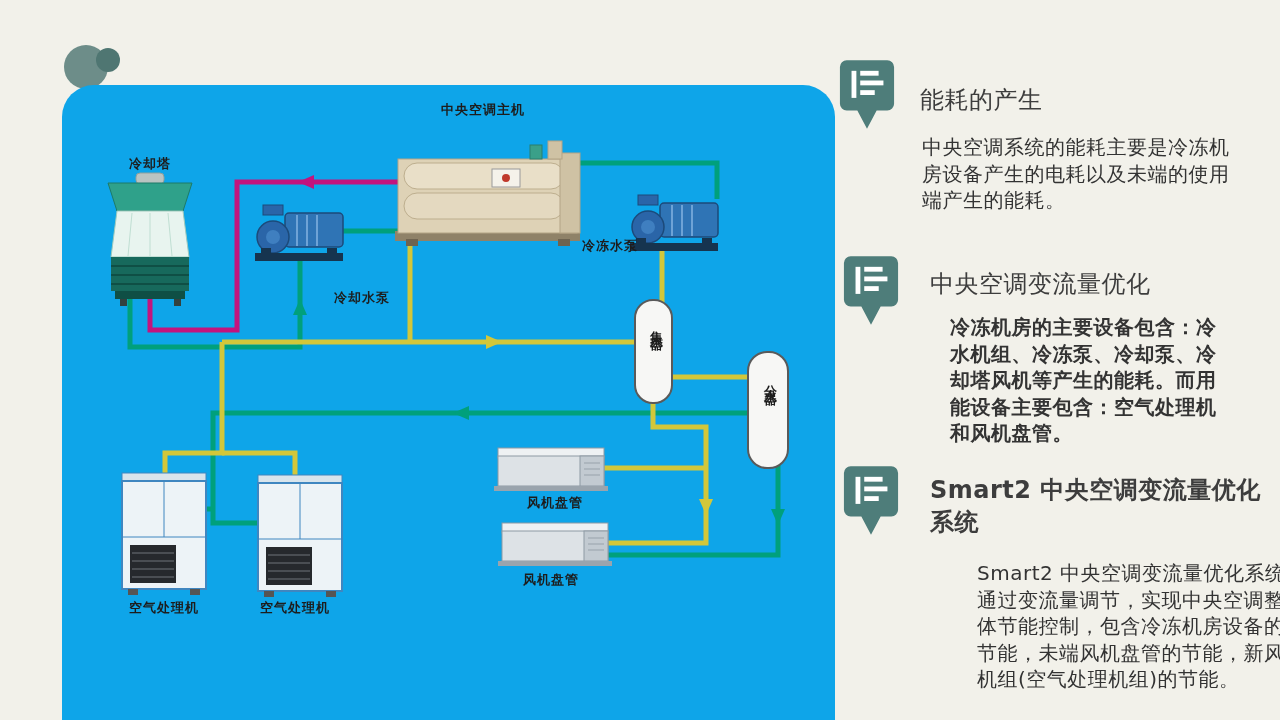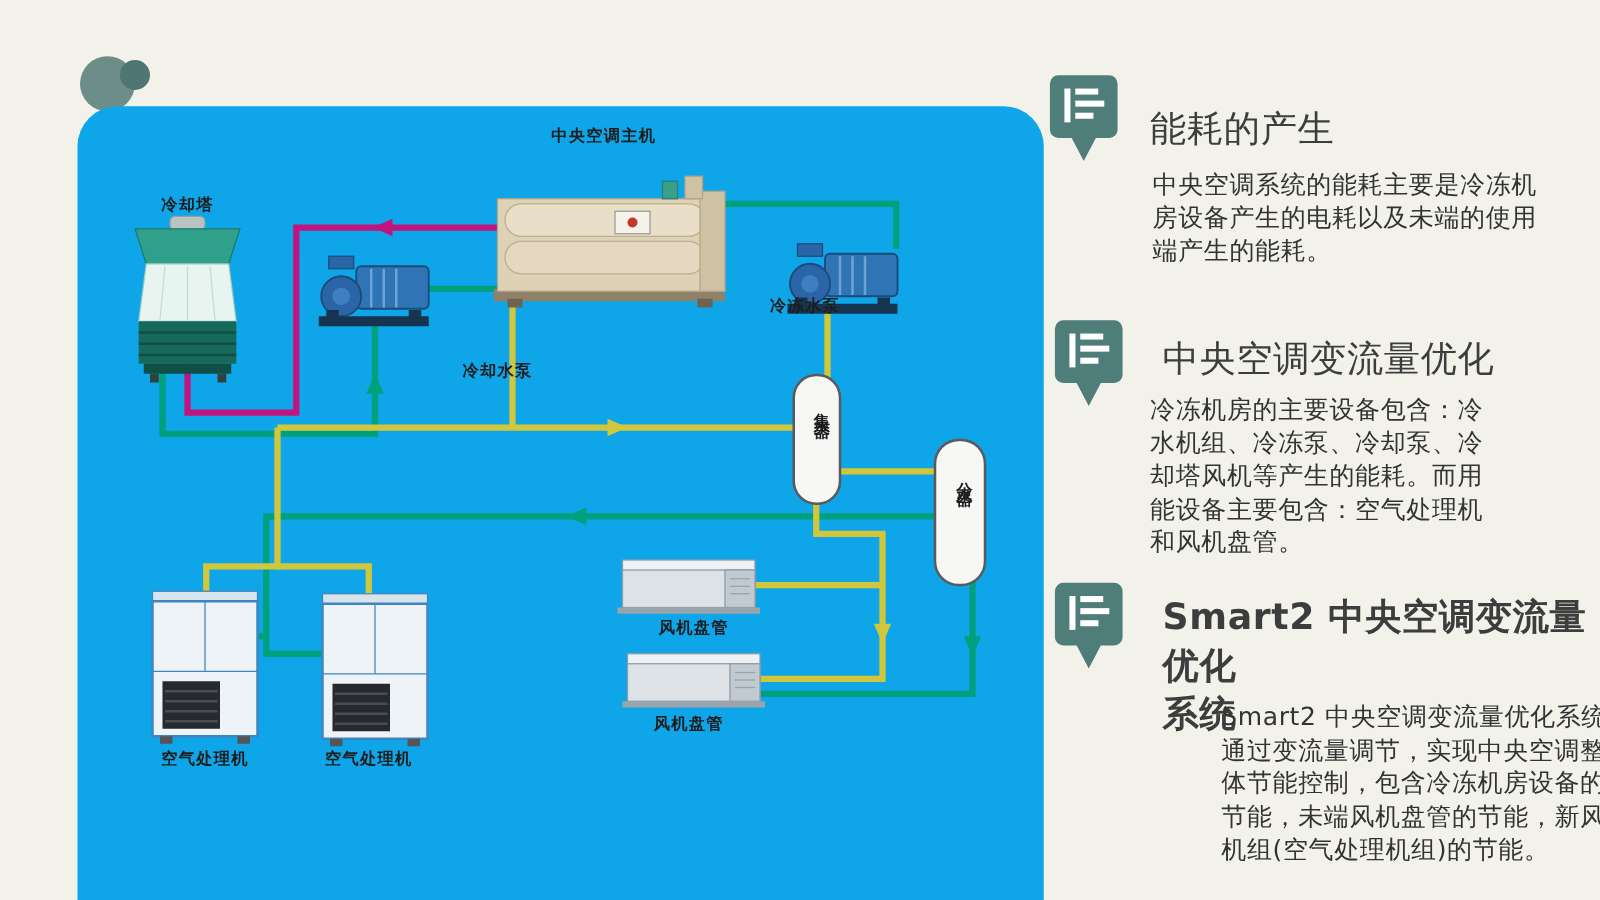"能耗的产生" .sec-heading { font-size: 29px -> 24px }
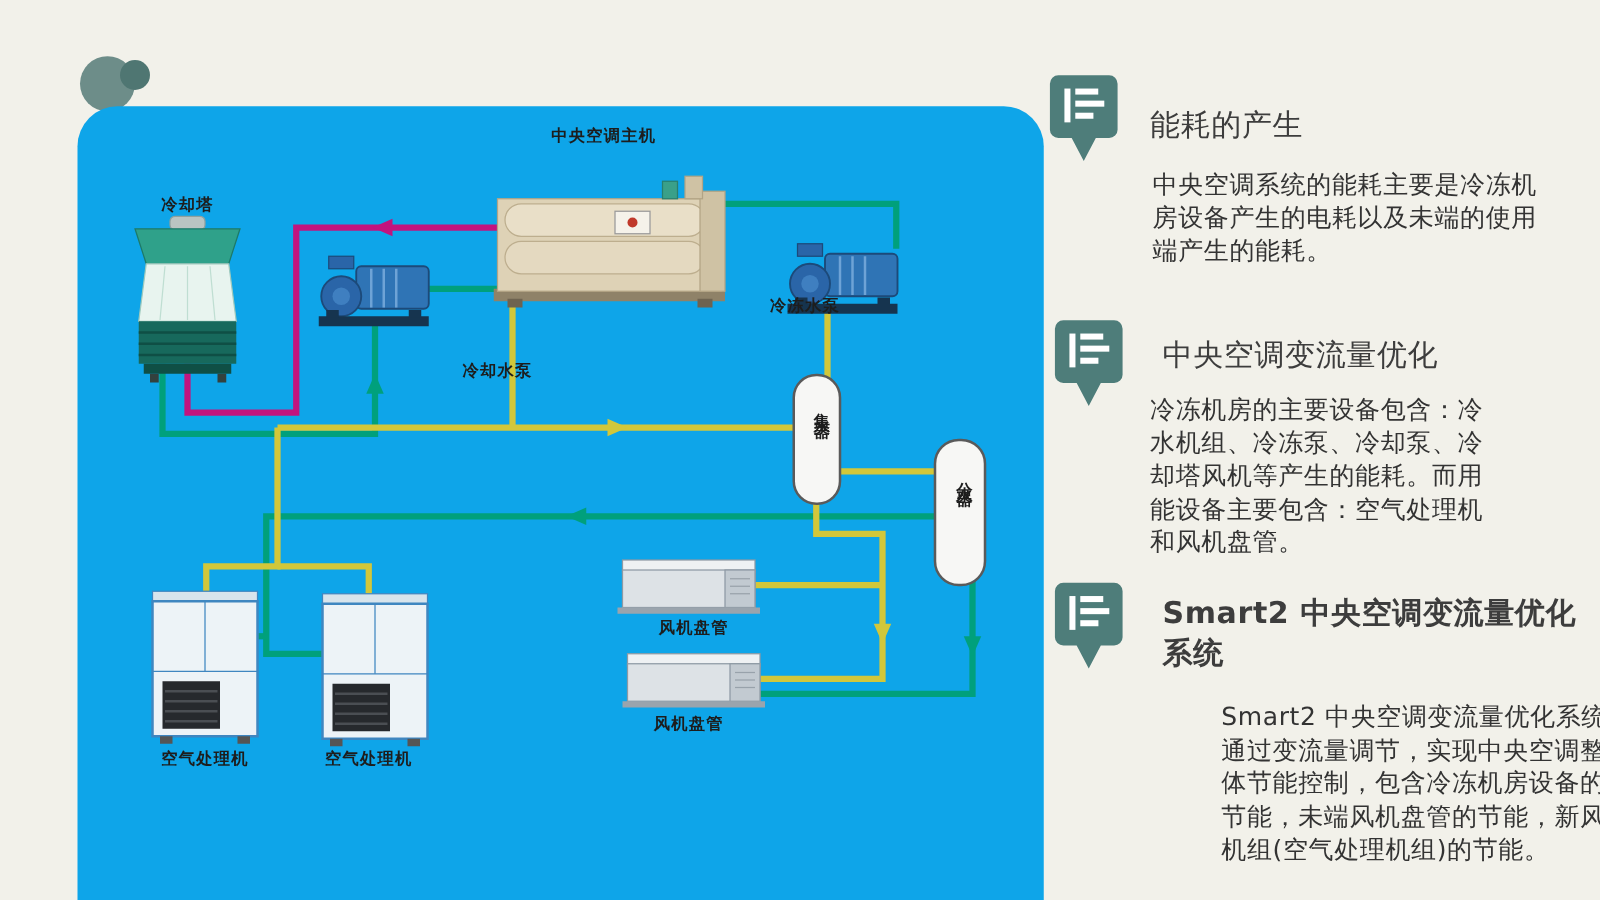"冷冻水泵" div.dlabel { margin-left: 34px -> none }
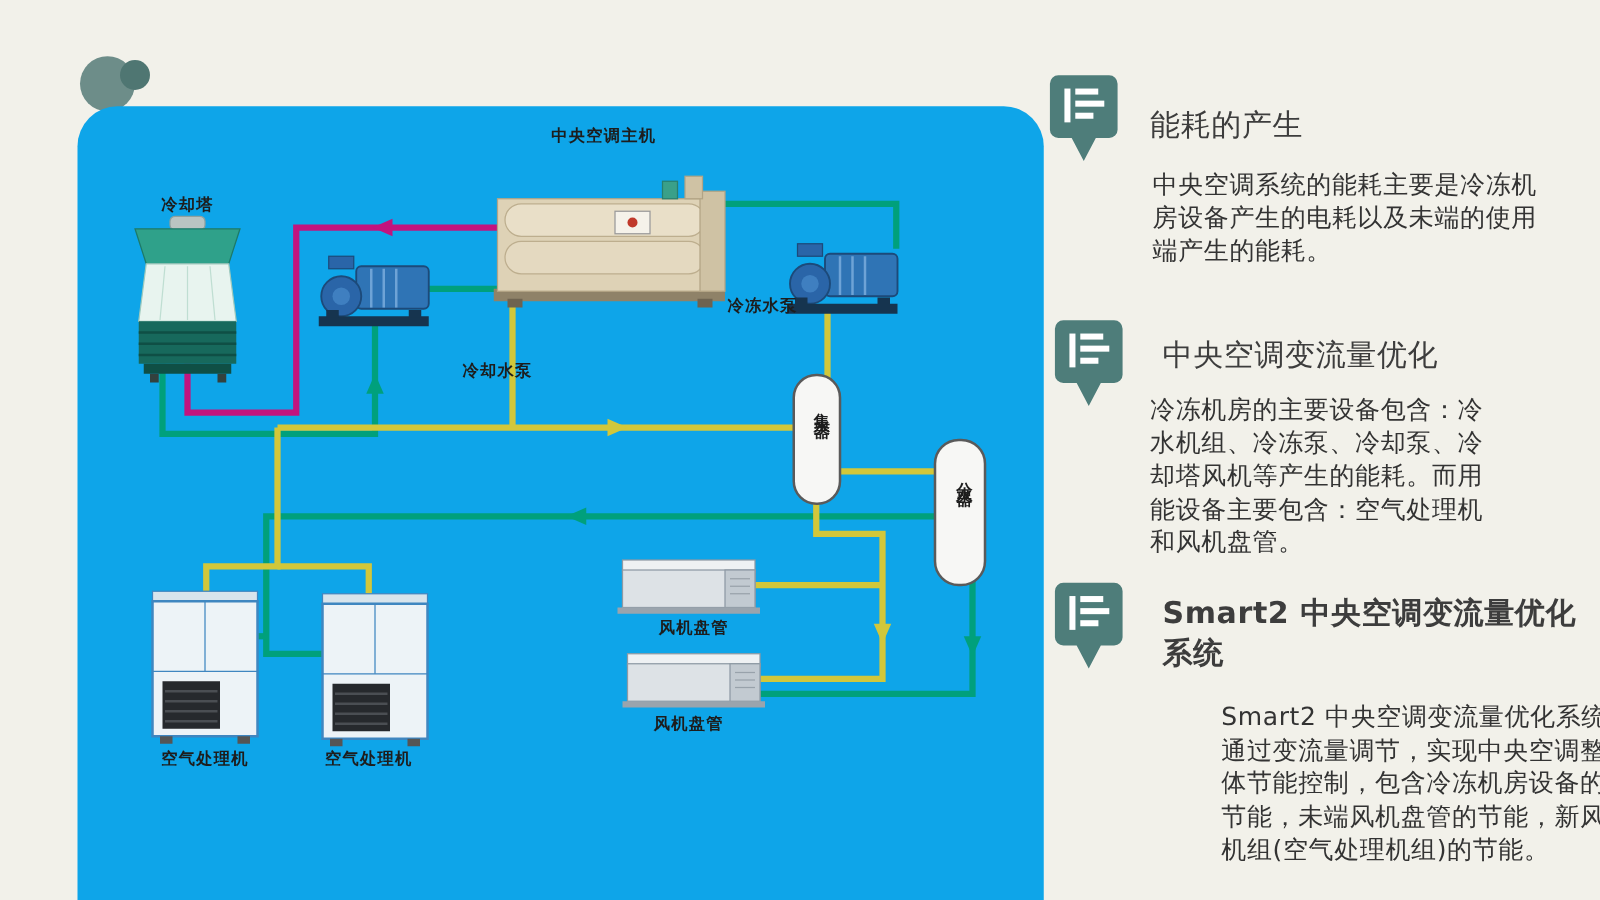"冷却水泵" div.dlabel { margin-left: 48px -> none; text-align: center -> right }
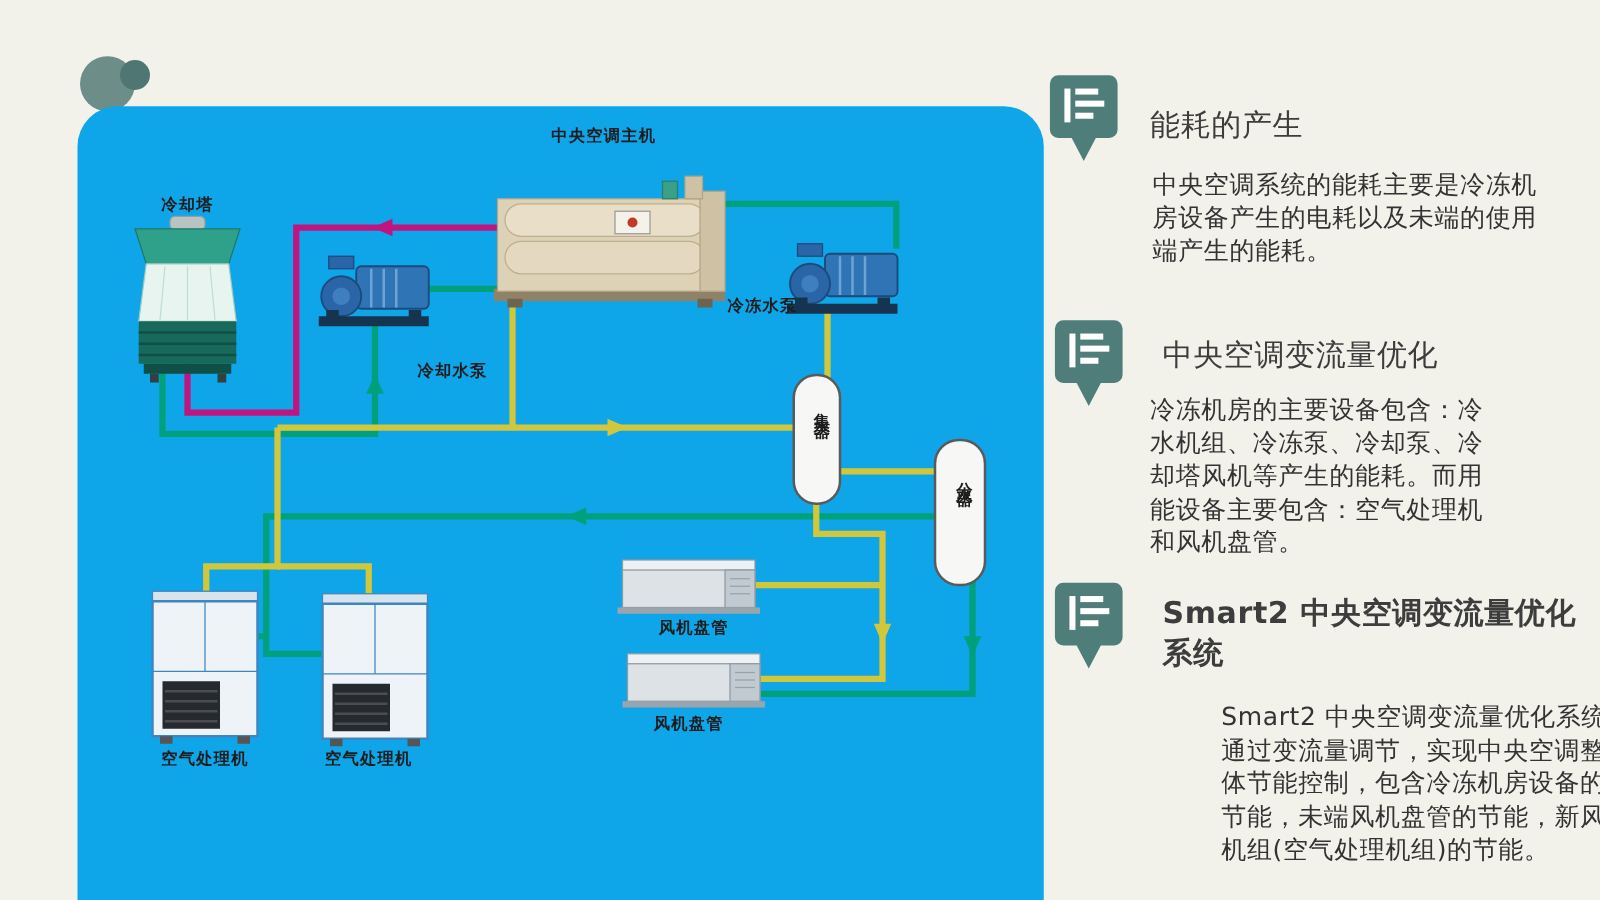"冷冻机房的主要设备包含：冷" div.sec-body { font-weight: none -> bold; left: 920px -> 950px }
